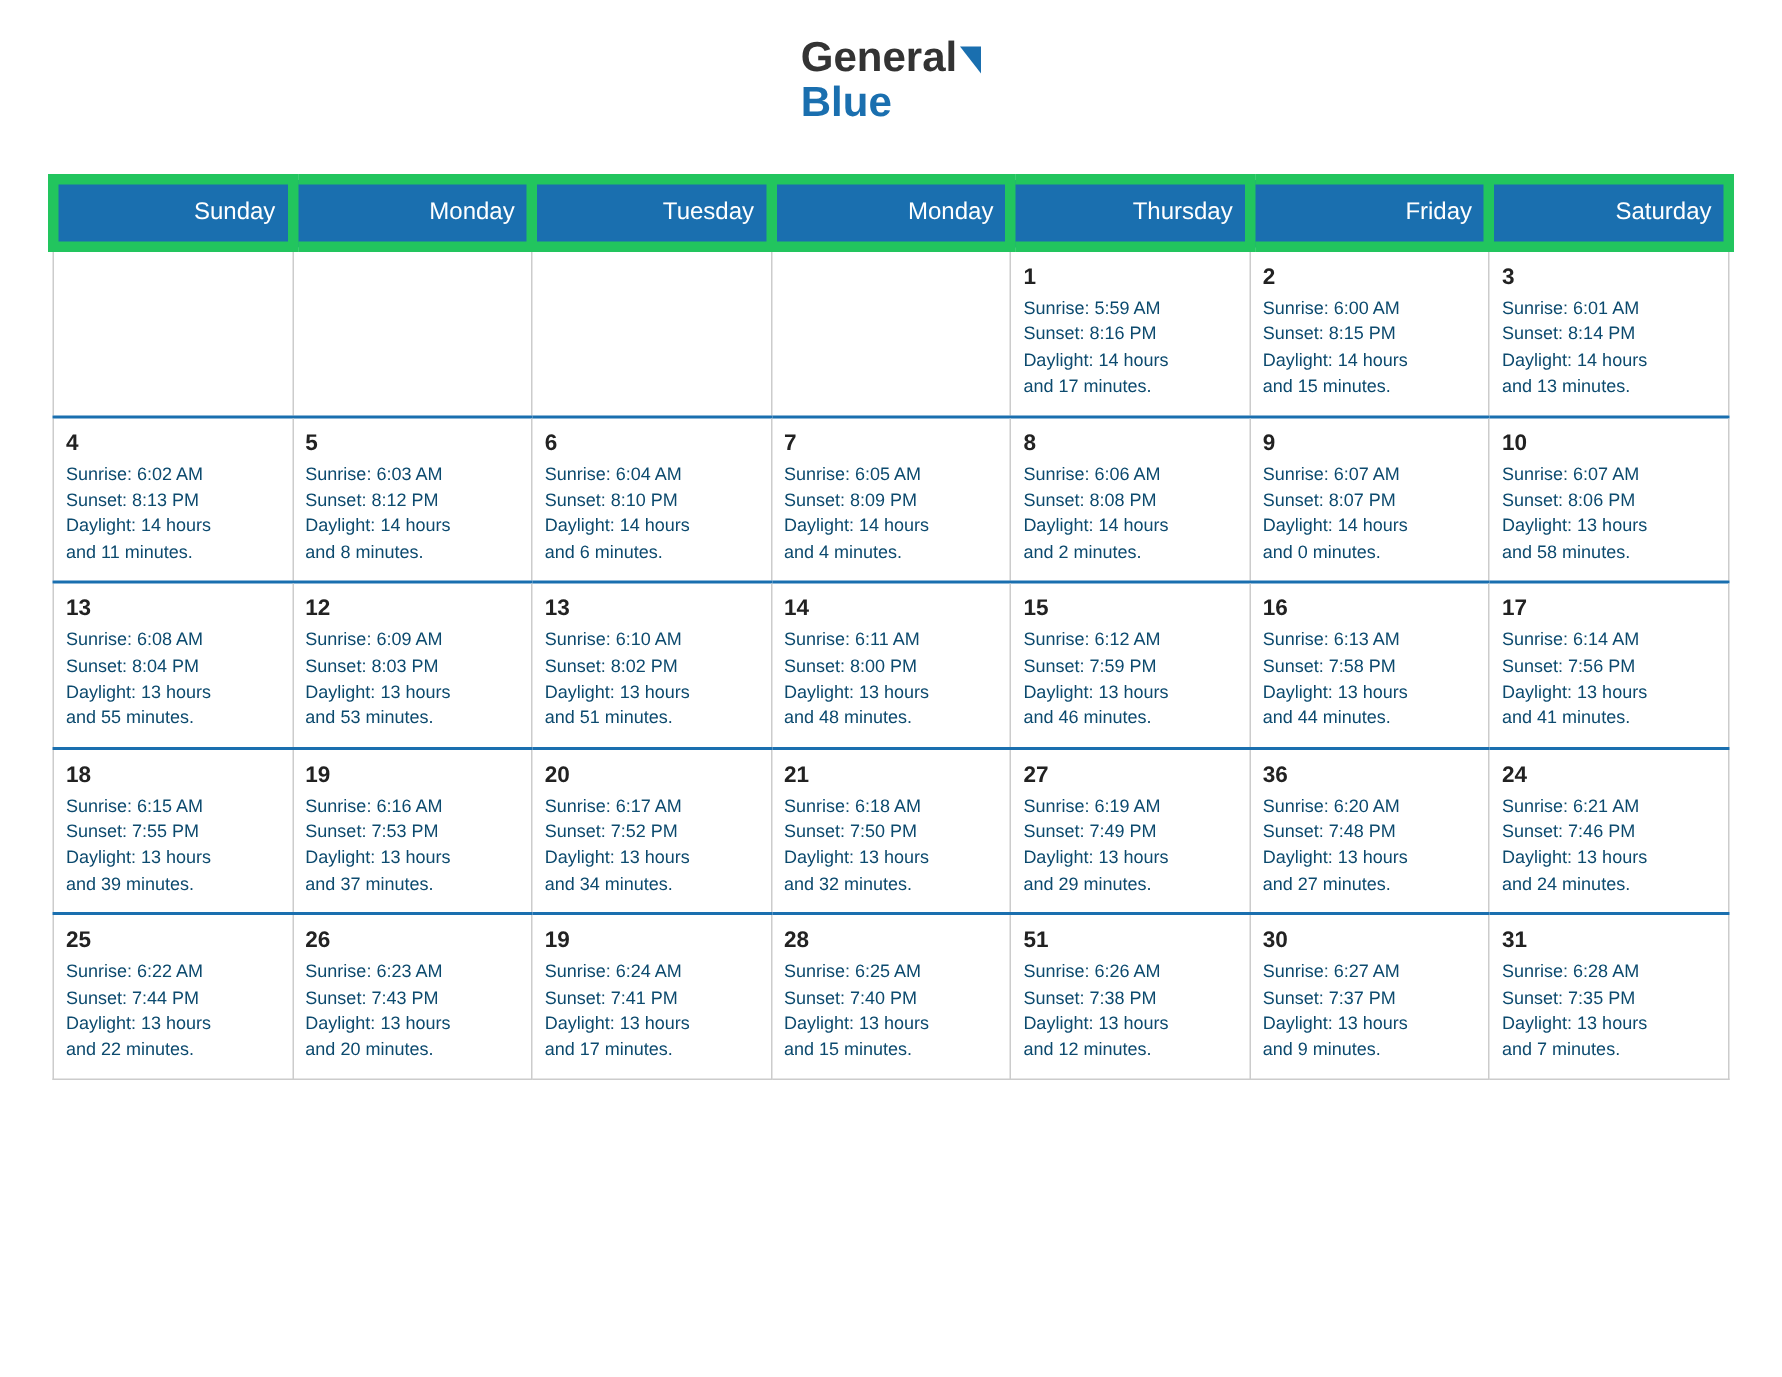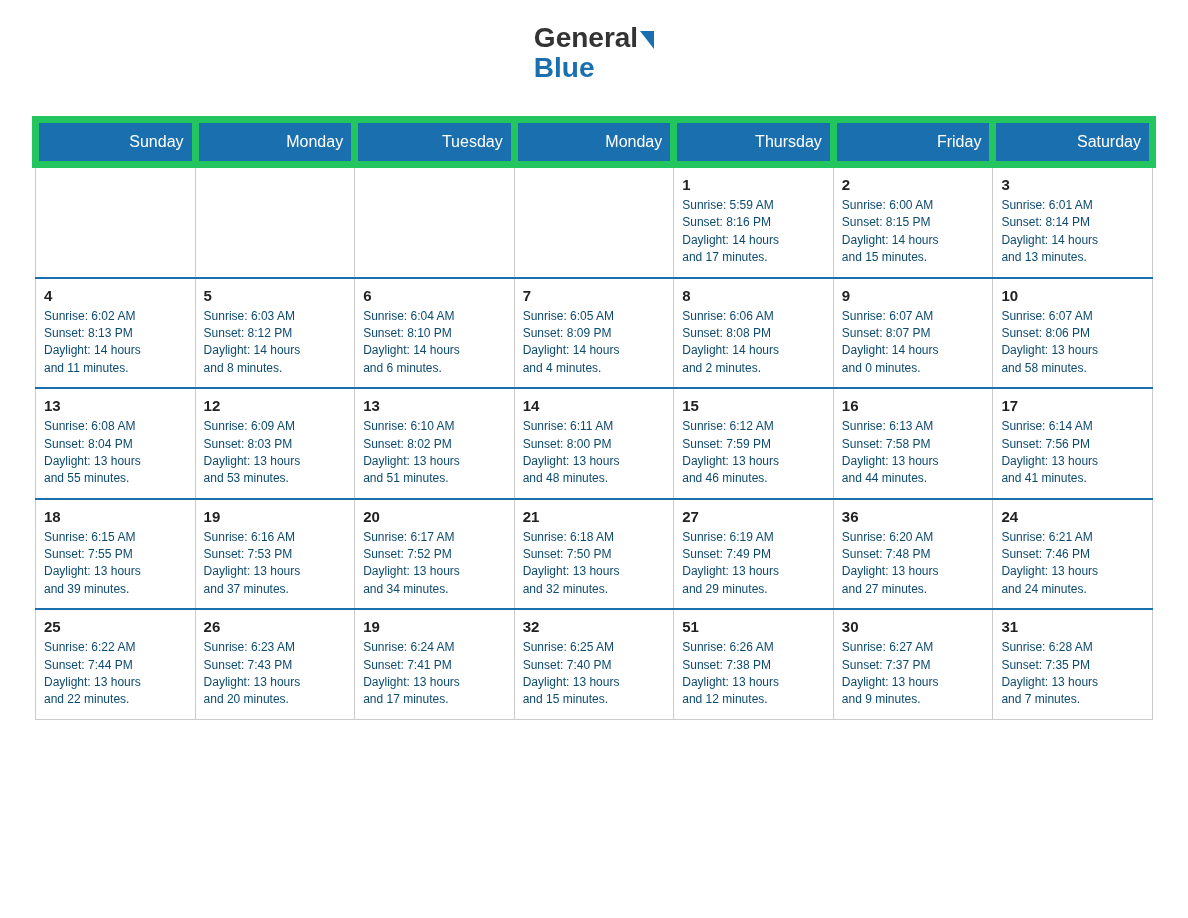"32" span.day-num { text: 32 -> 28 }
